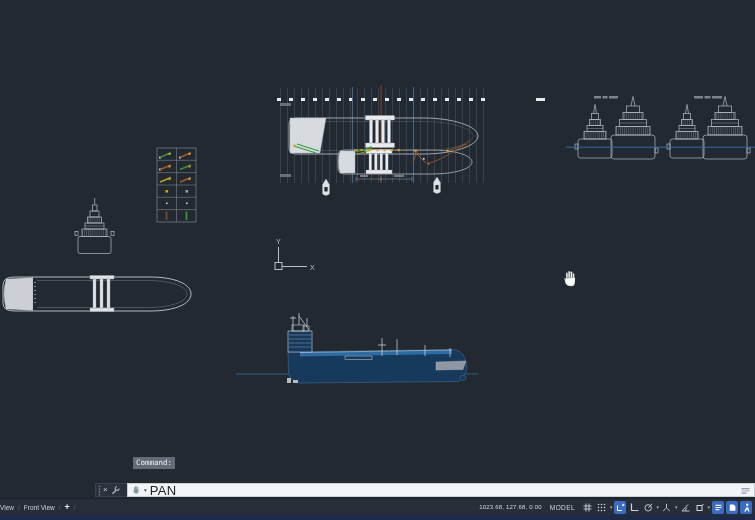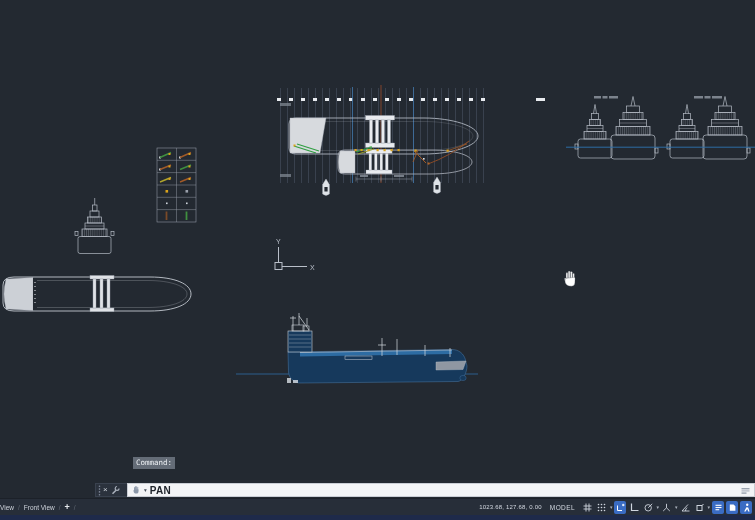"PAN" .pan-label { font-size: 10px -> 13px; font-weight: bold -> normal }
